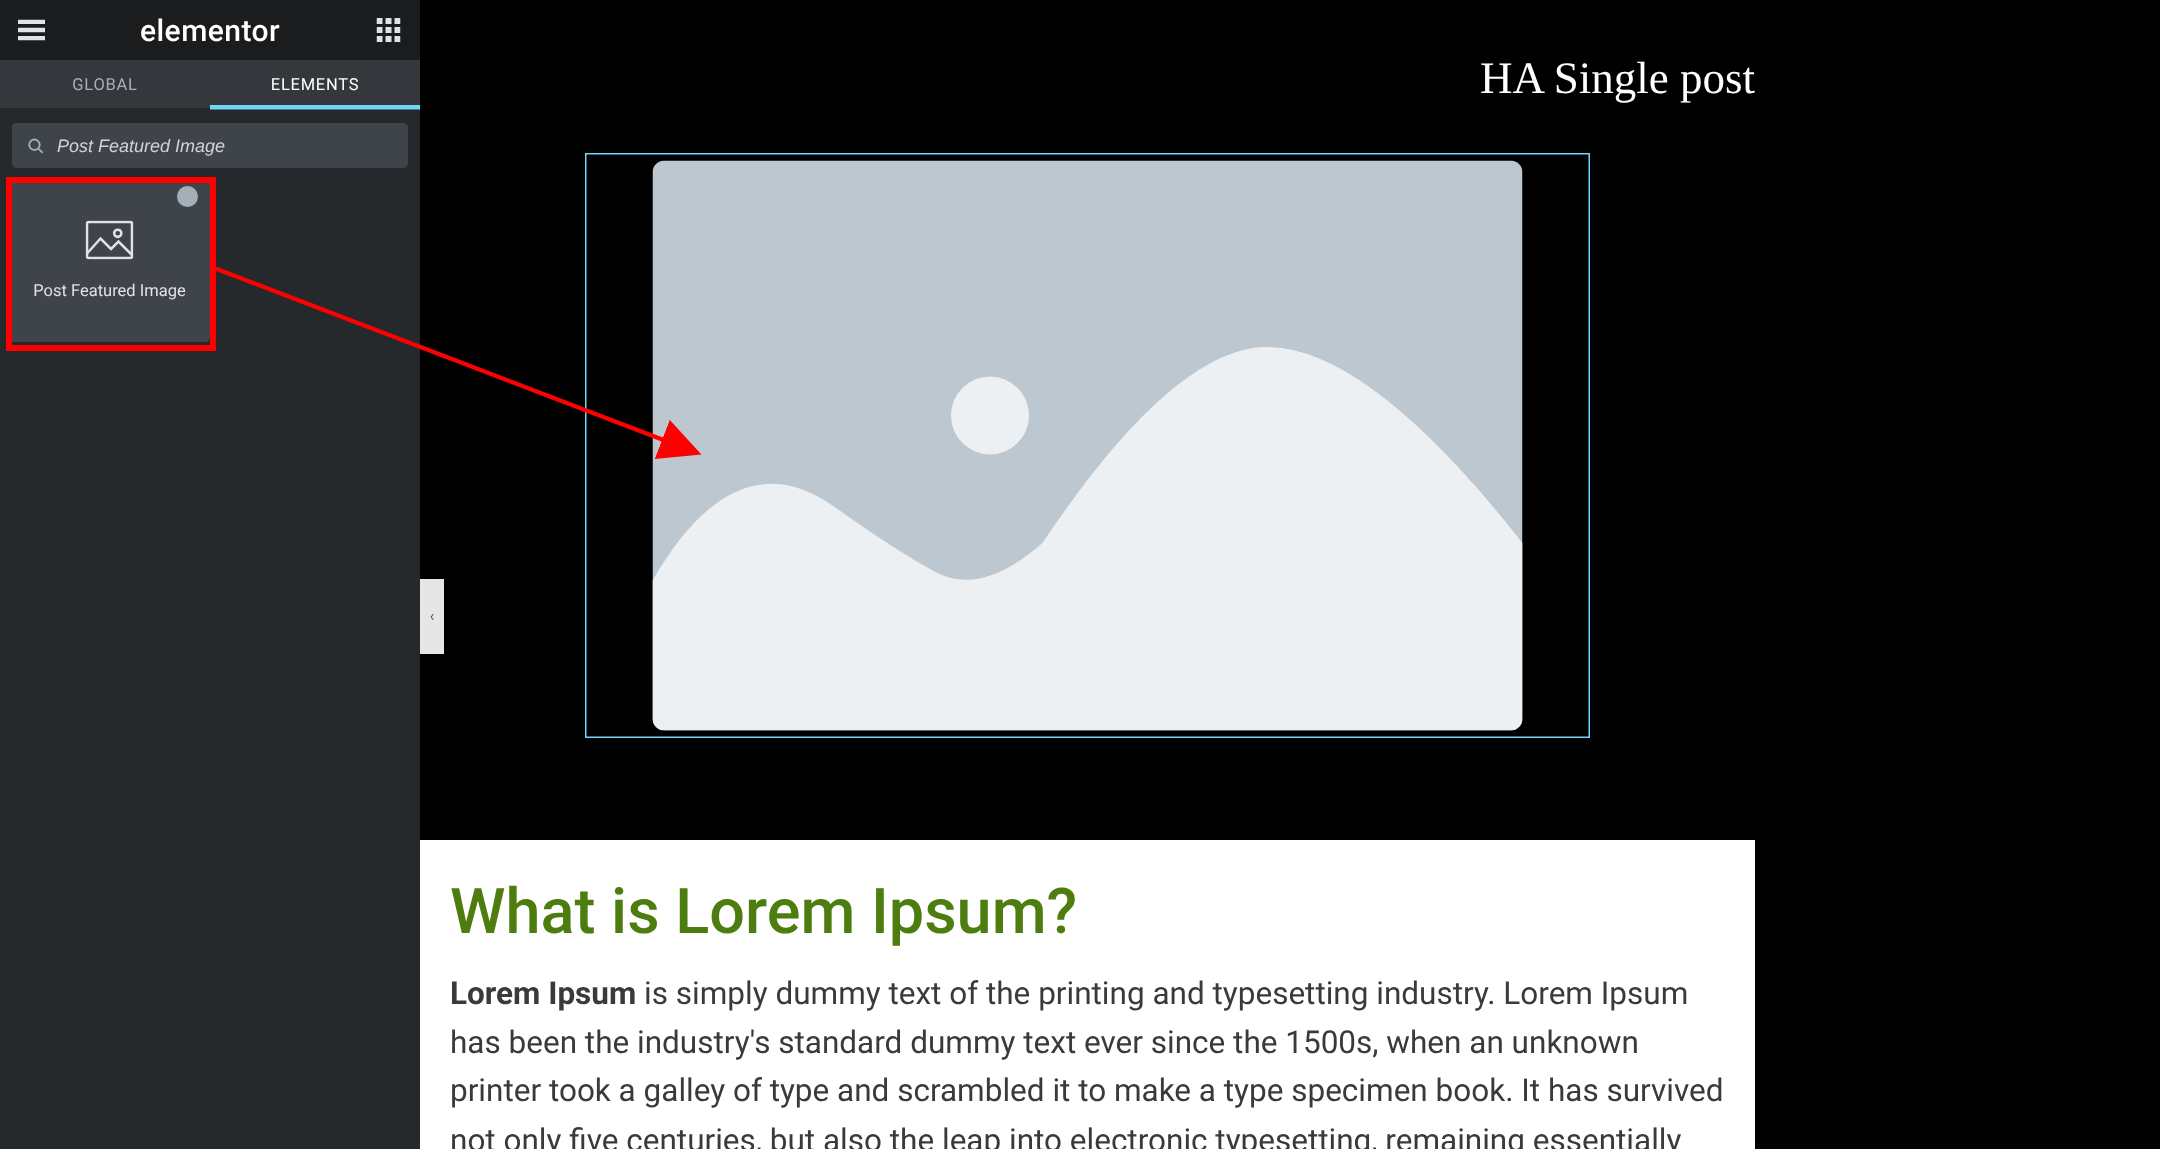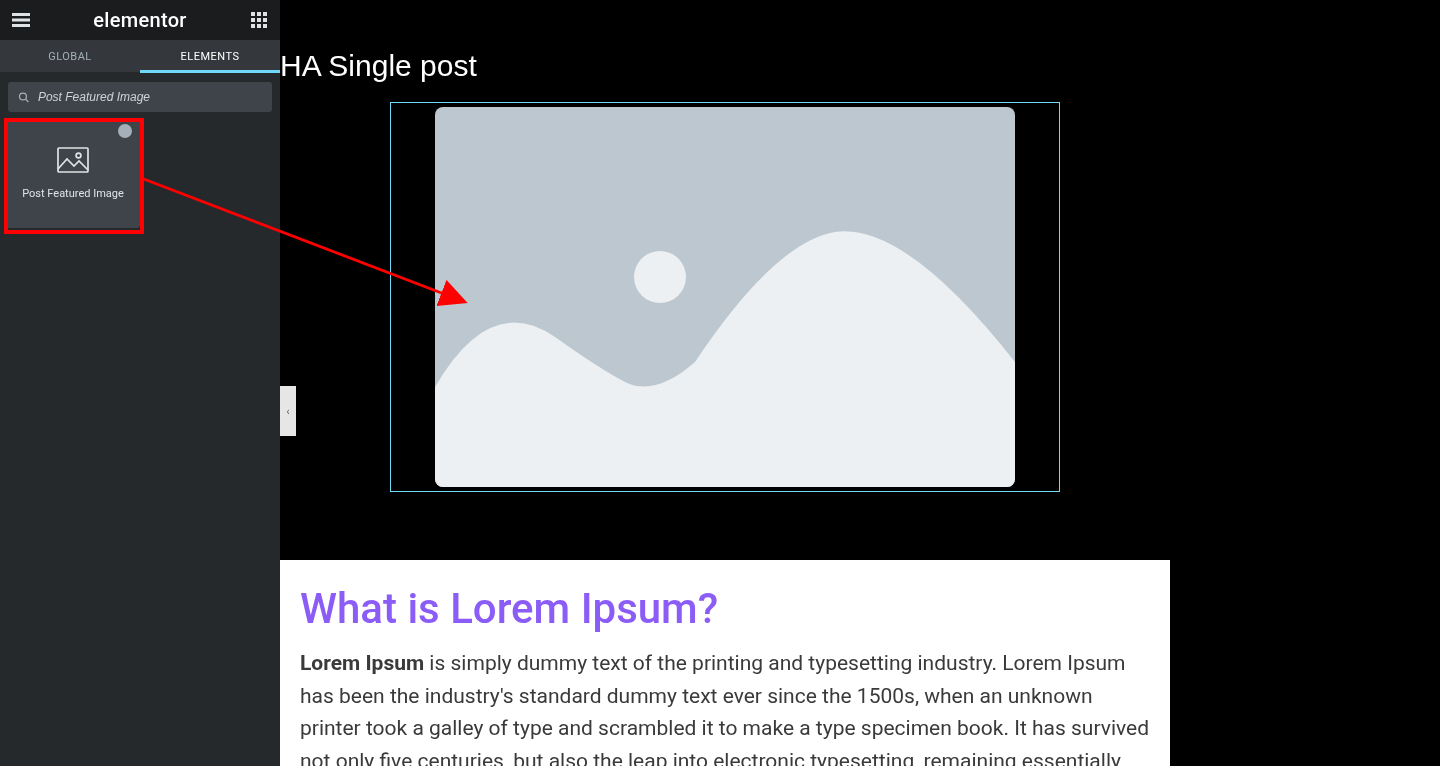"HA Single post" .hero-title { font-family: Liberation Sans, sans-serif -> Liberation Serif, serif; margin-top: 13px -> none; text-align: left -> right }
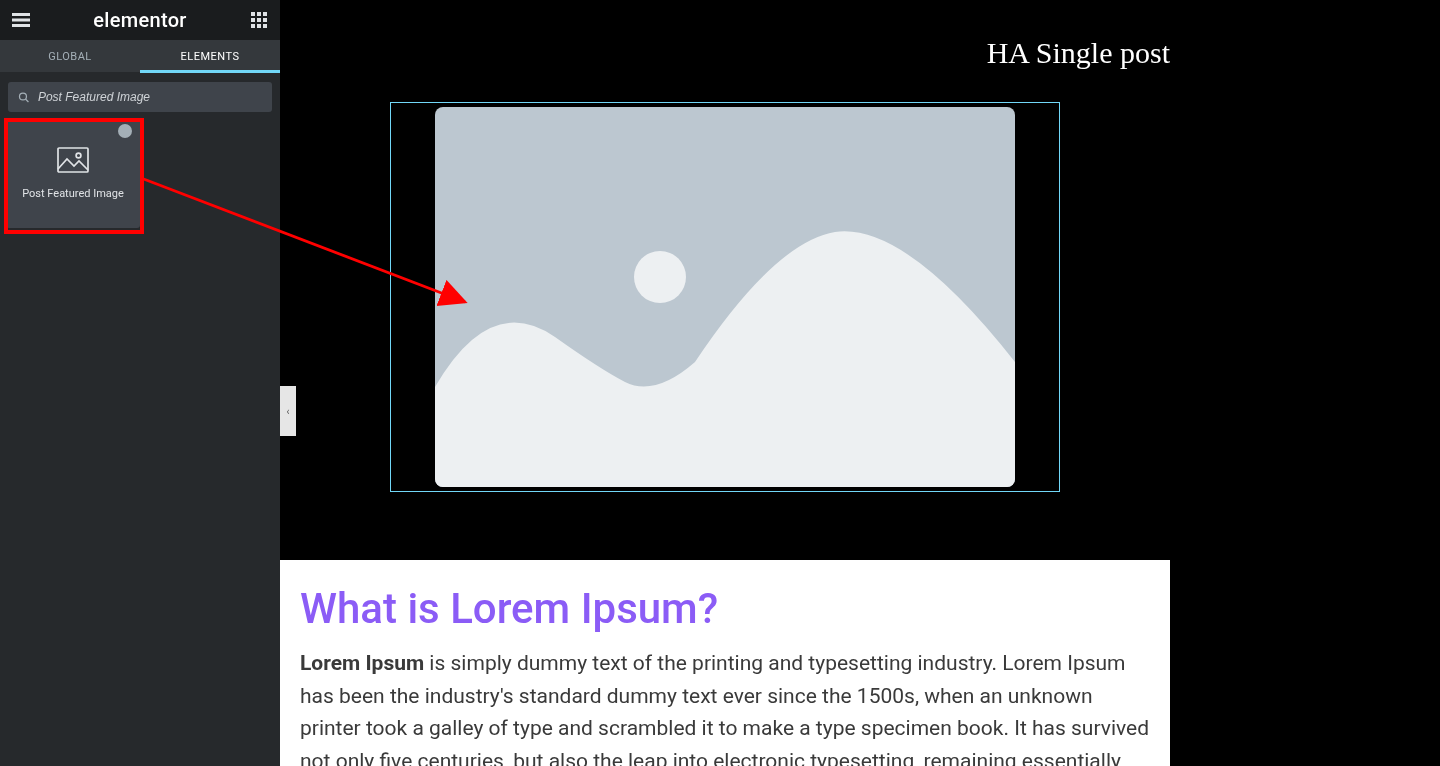"What is Lorem Ipsum?" .content h2 { color: #8b5cf6 -> #4d7c0f }
